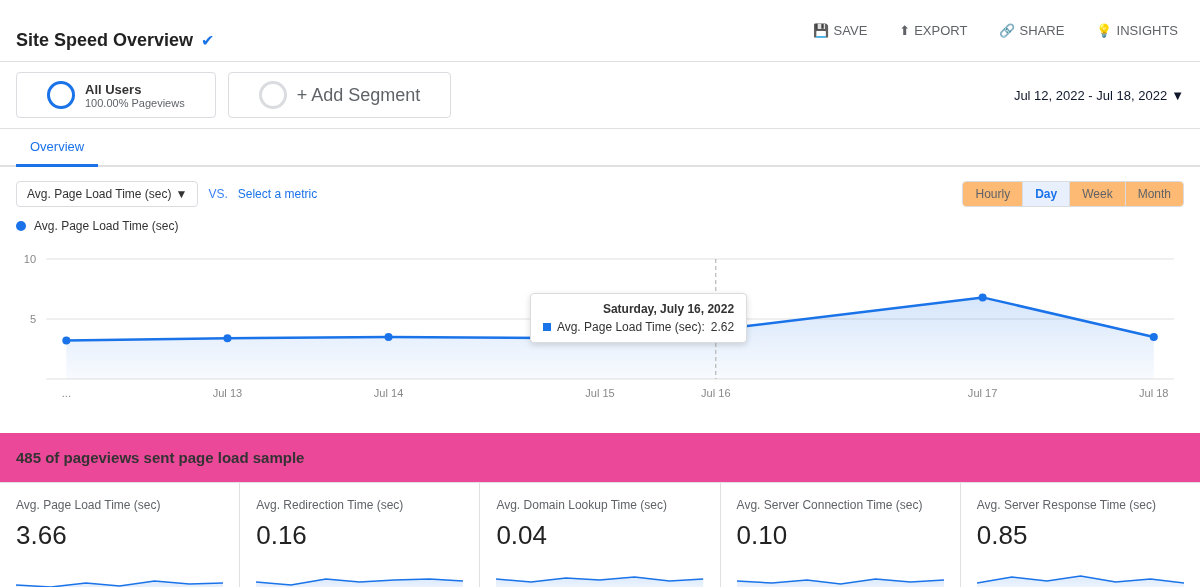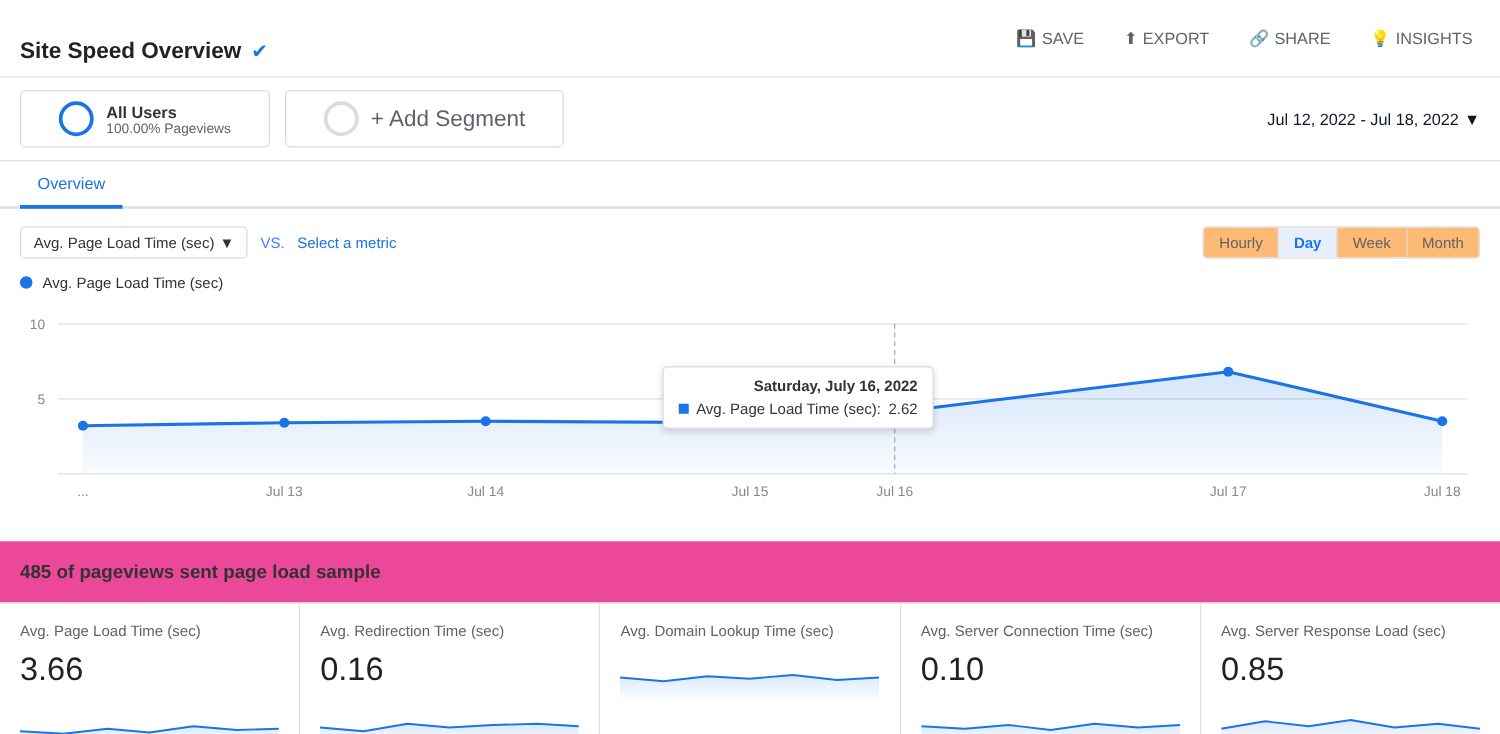"Avg. Server Response Load (sec)" div.metric-card-label { text: Load -> Time }
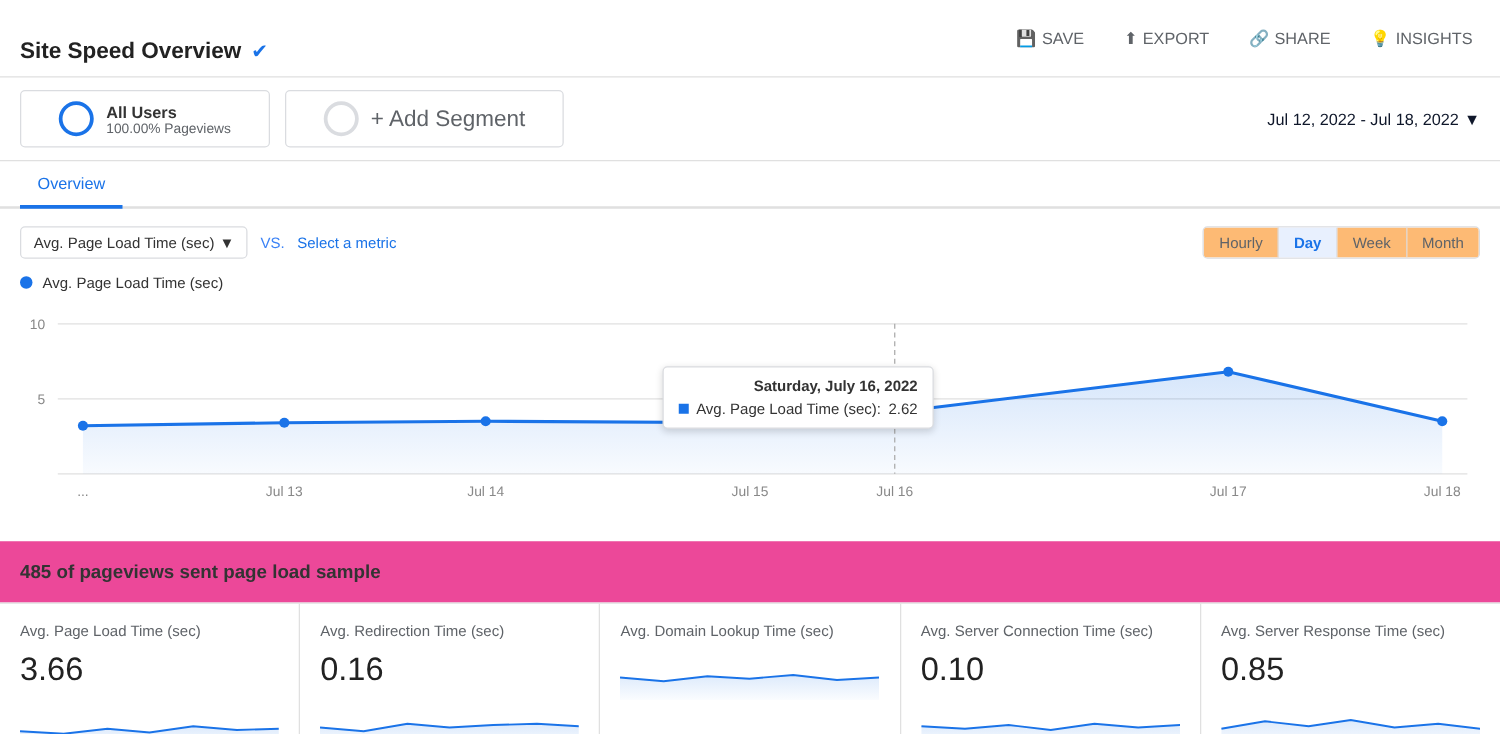"0.04" div.metric-card-value { html: none -> <div>0.04</div> }
